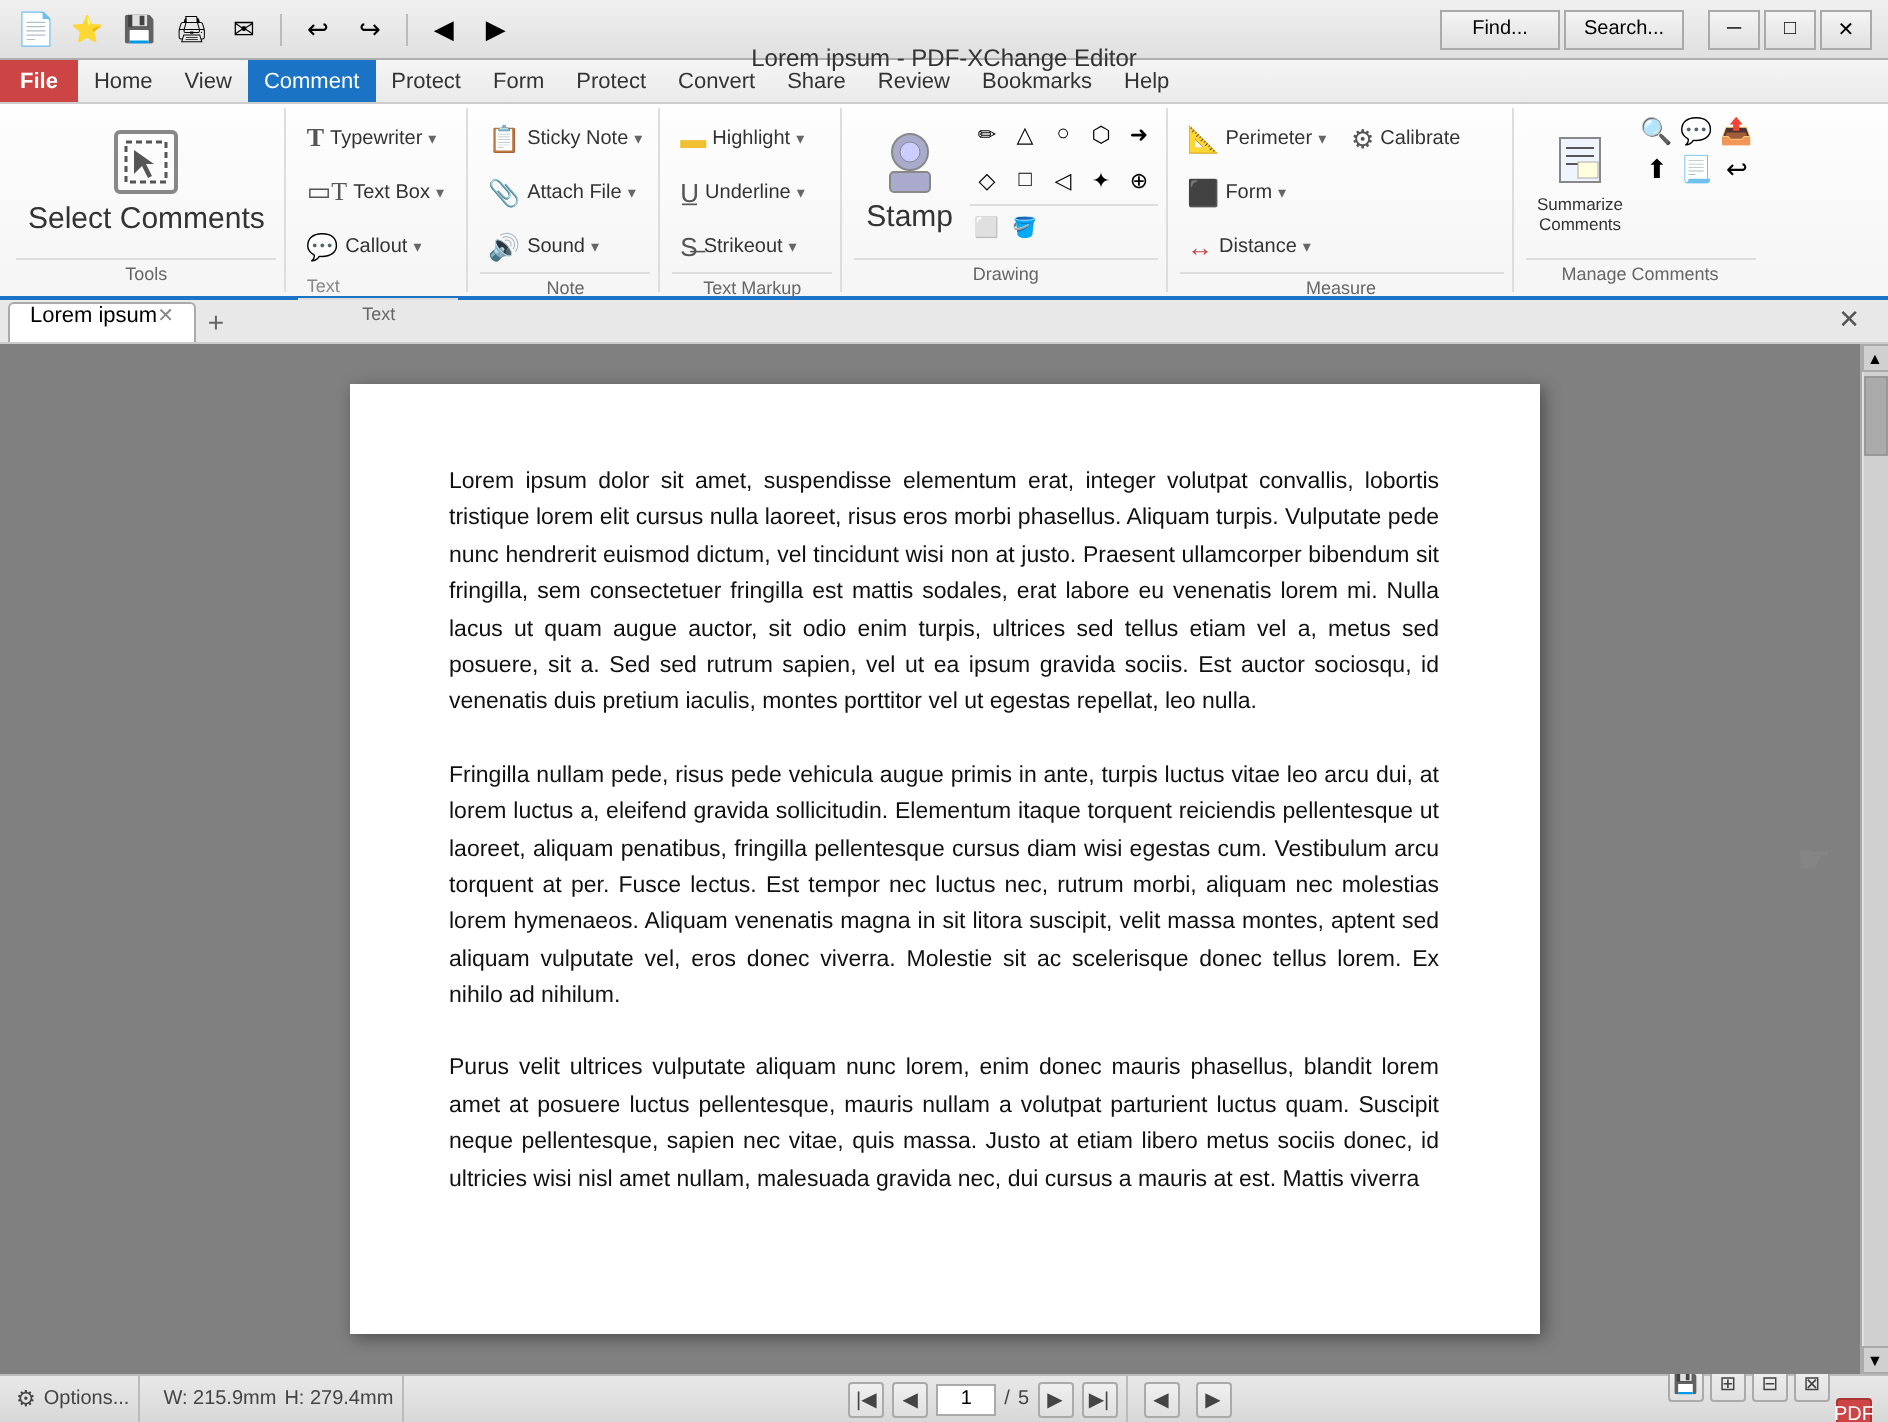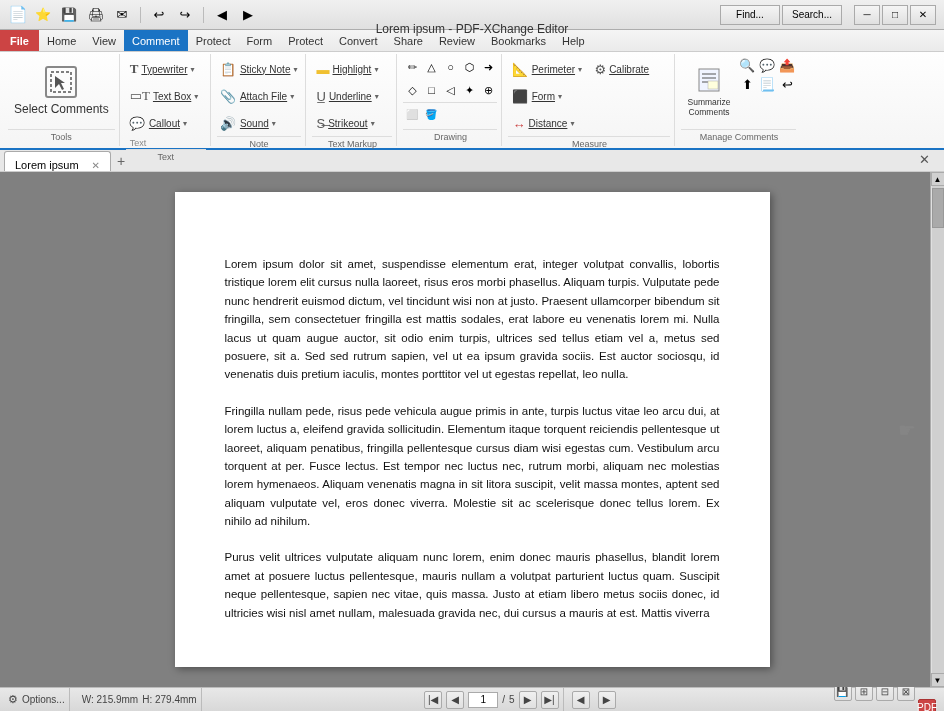"Typewriter" .ribbon-btn-small .label { text-decoration: underline -> none }
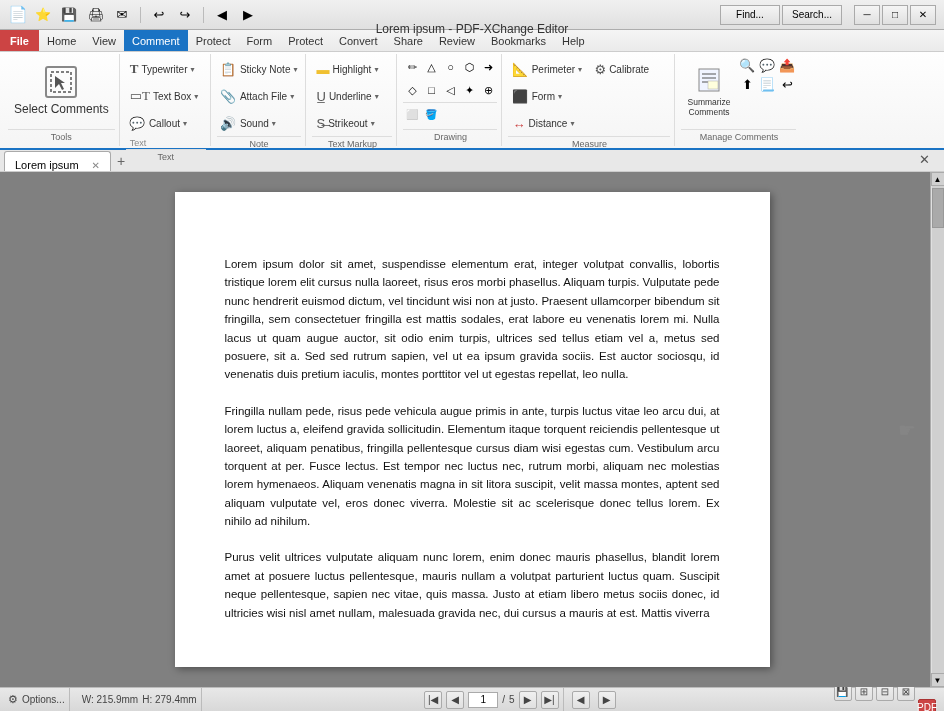"Select Comments" .big-btn .label { font-size: 12px -> 15px }
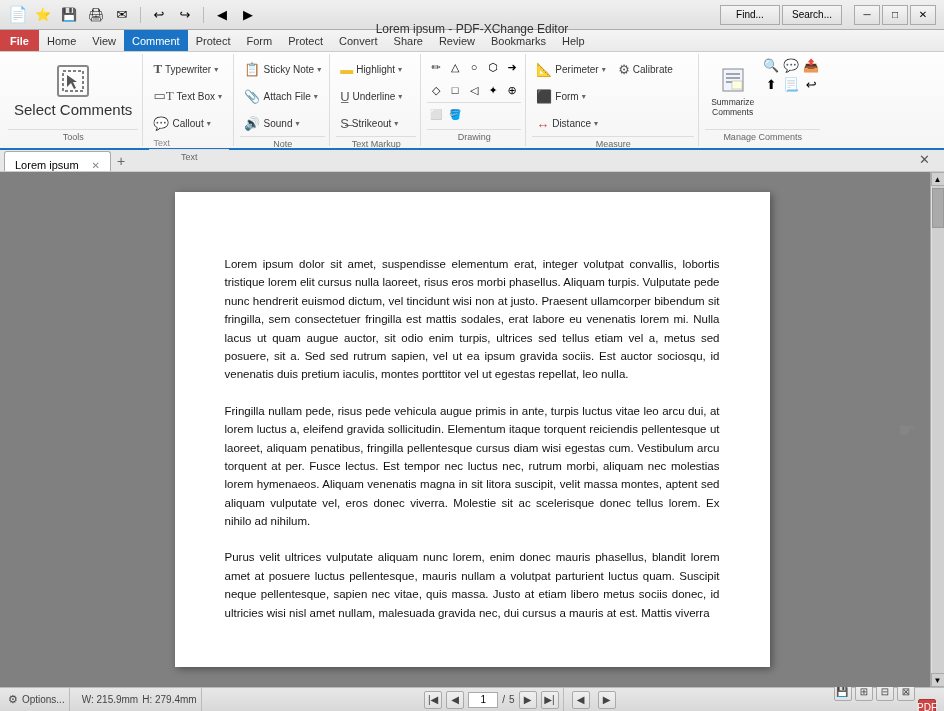"Stamp" div.big-btn { html: none -> <div> <div> <svg> <circle></circle> <rect></rect> <circle></circle> </svg> </div> <span>Stamp</span> </div> }
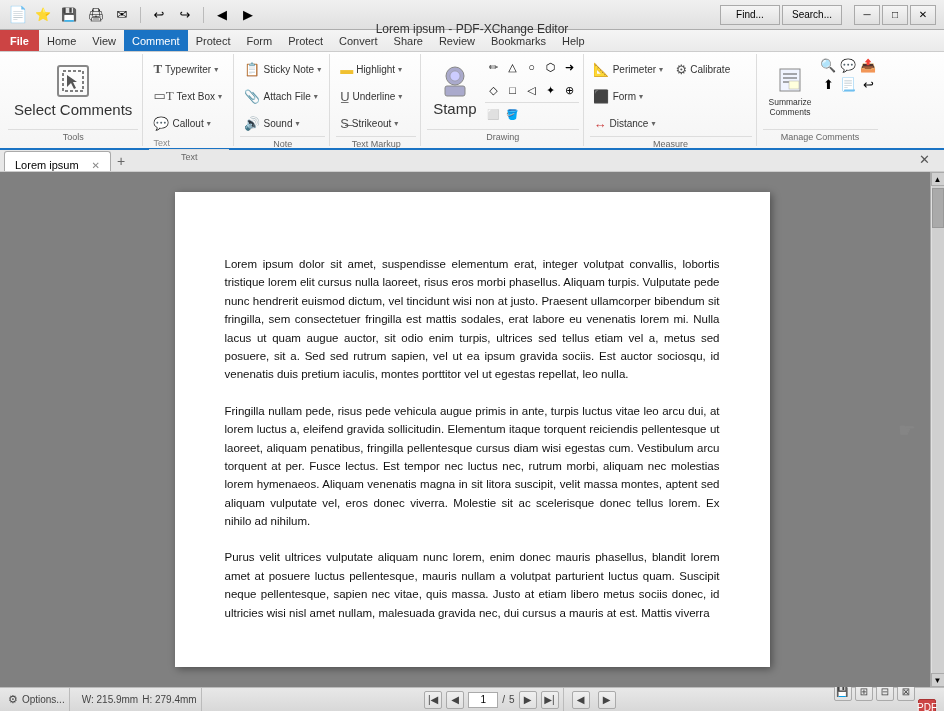"Lorem ipsum" .tab { align-items: flex-end -> flex-start; gap: 13px -> 0 }
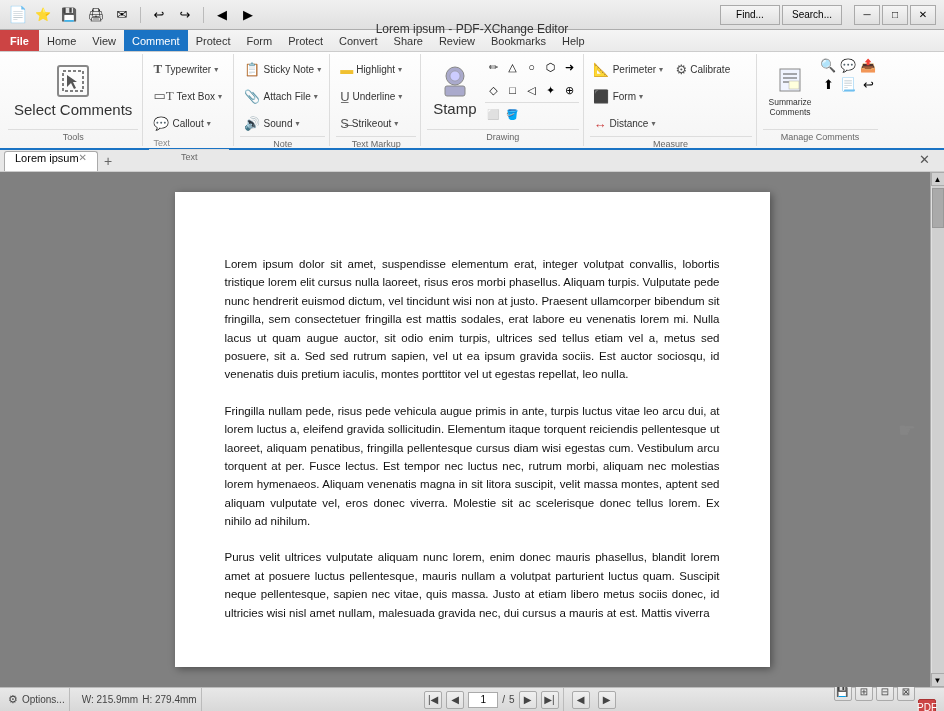"Lorem ipsum dolor sit amet," .page-container { padding: 63px 50px -> 40px 50px }
